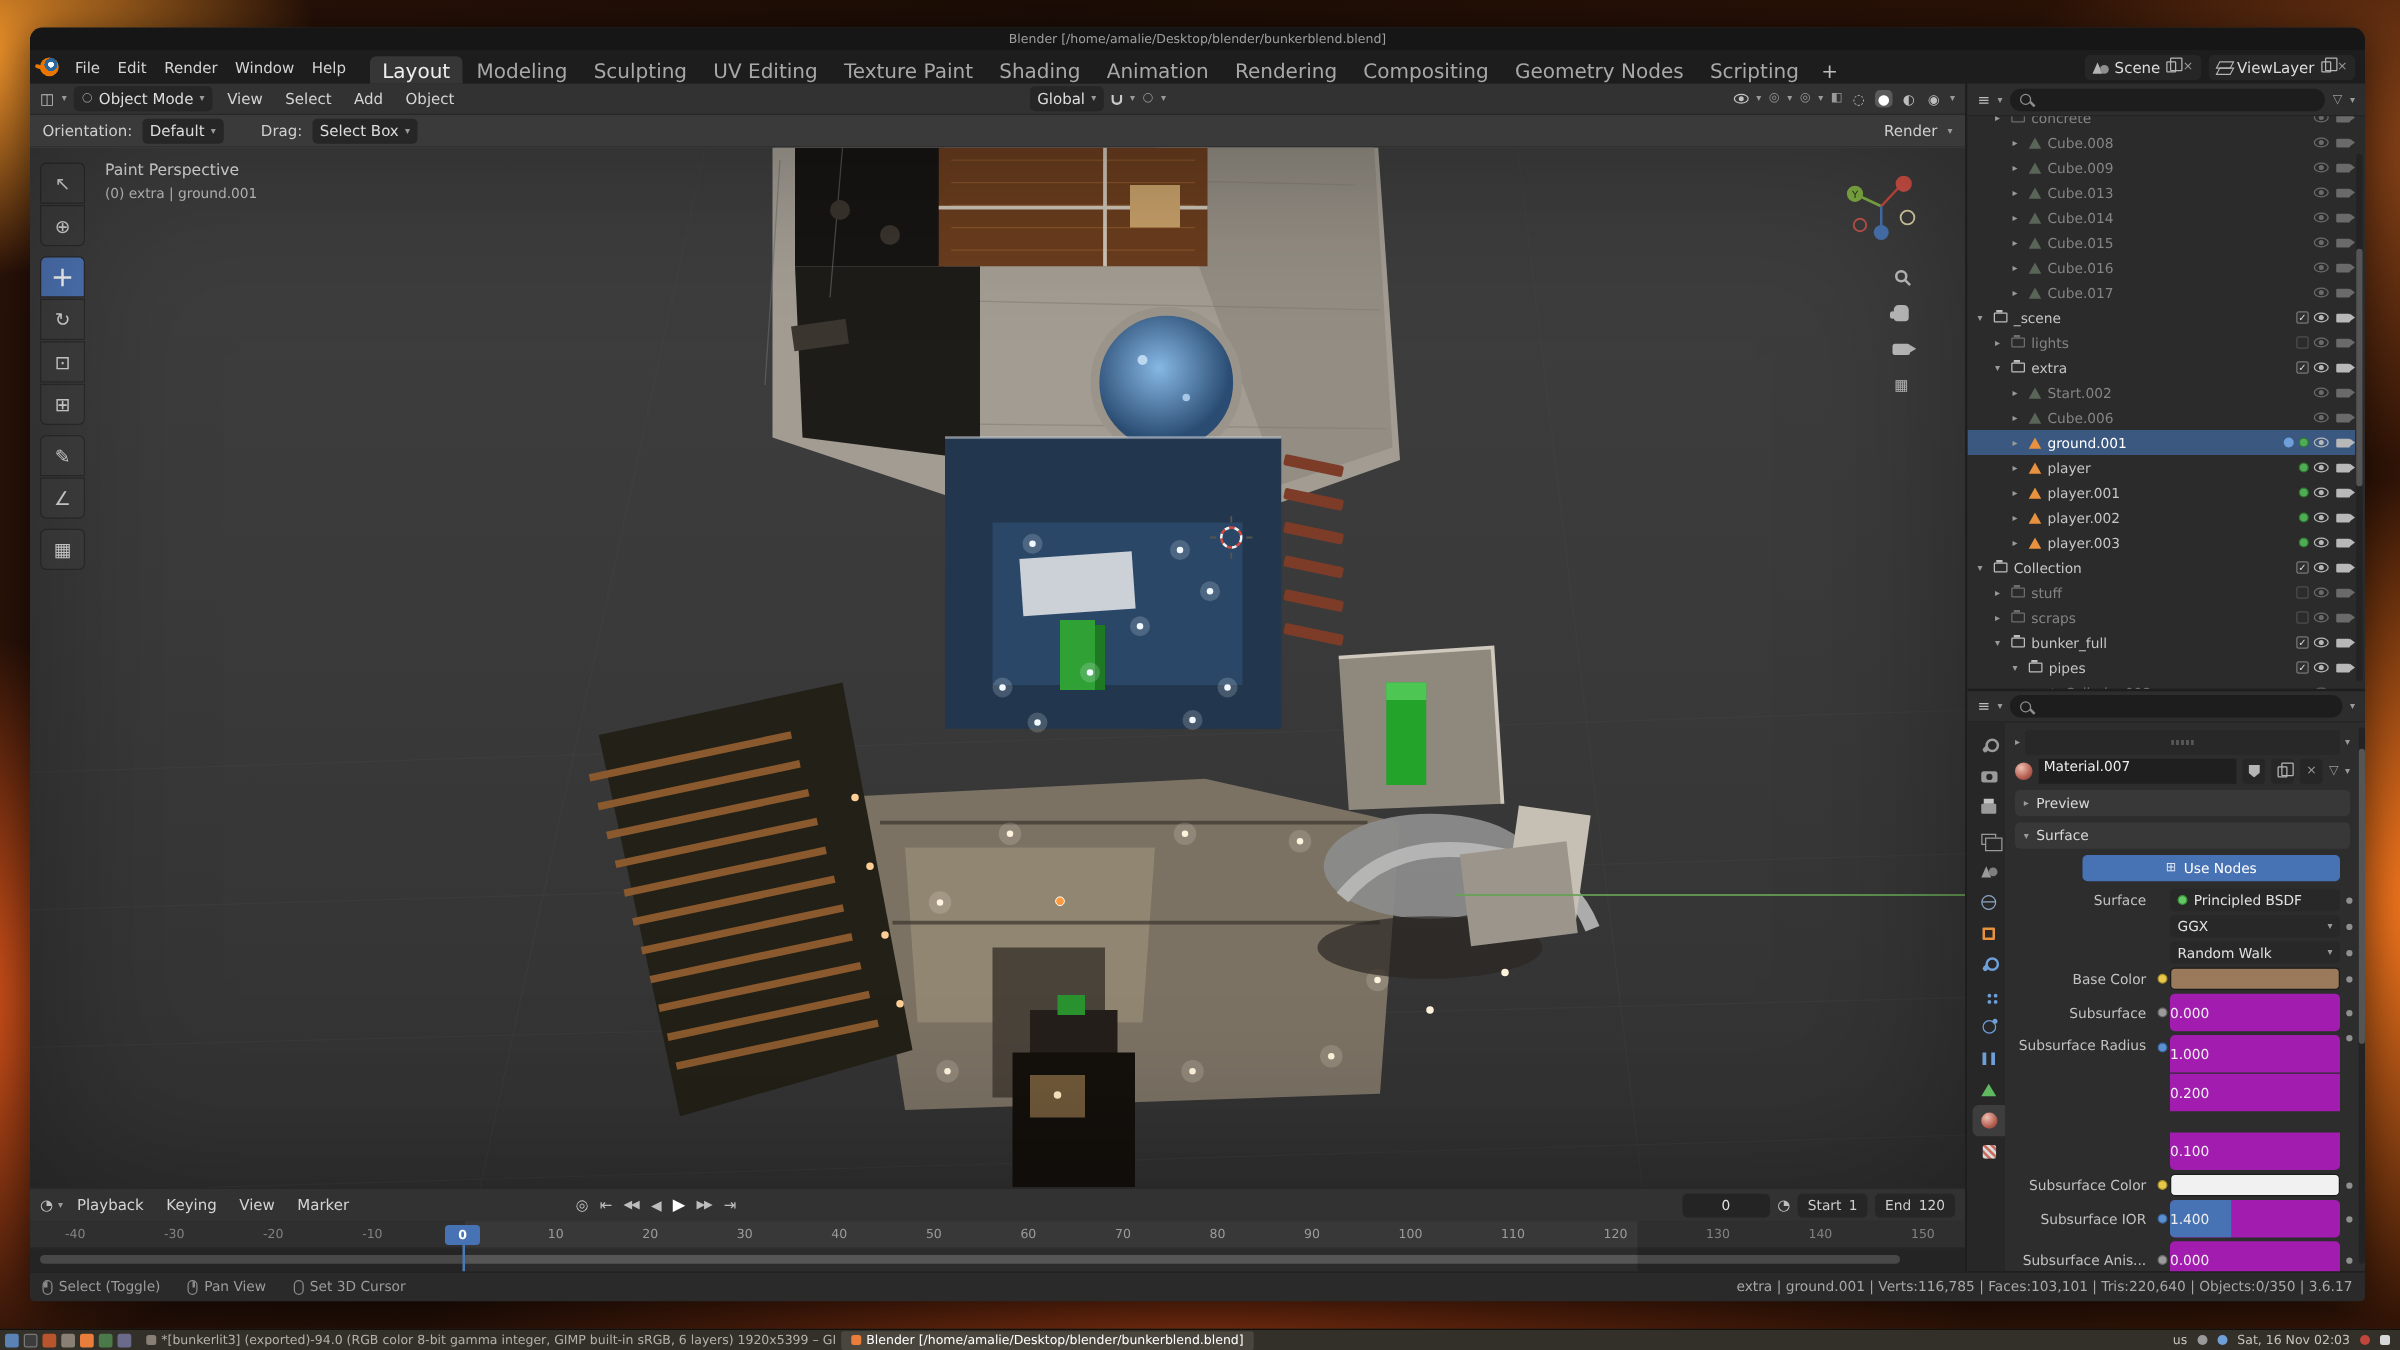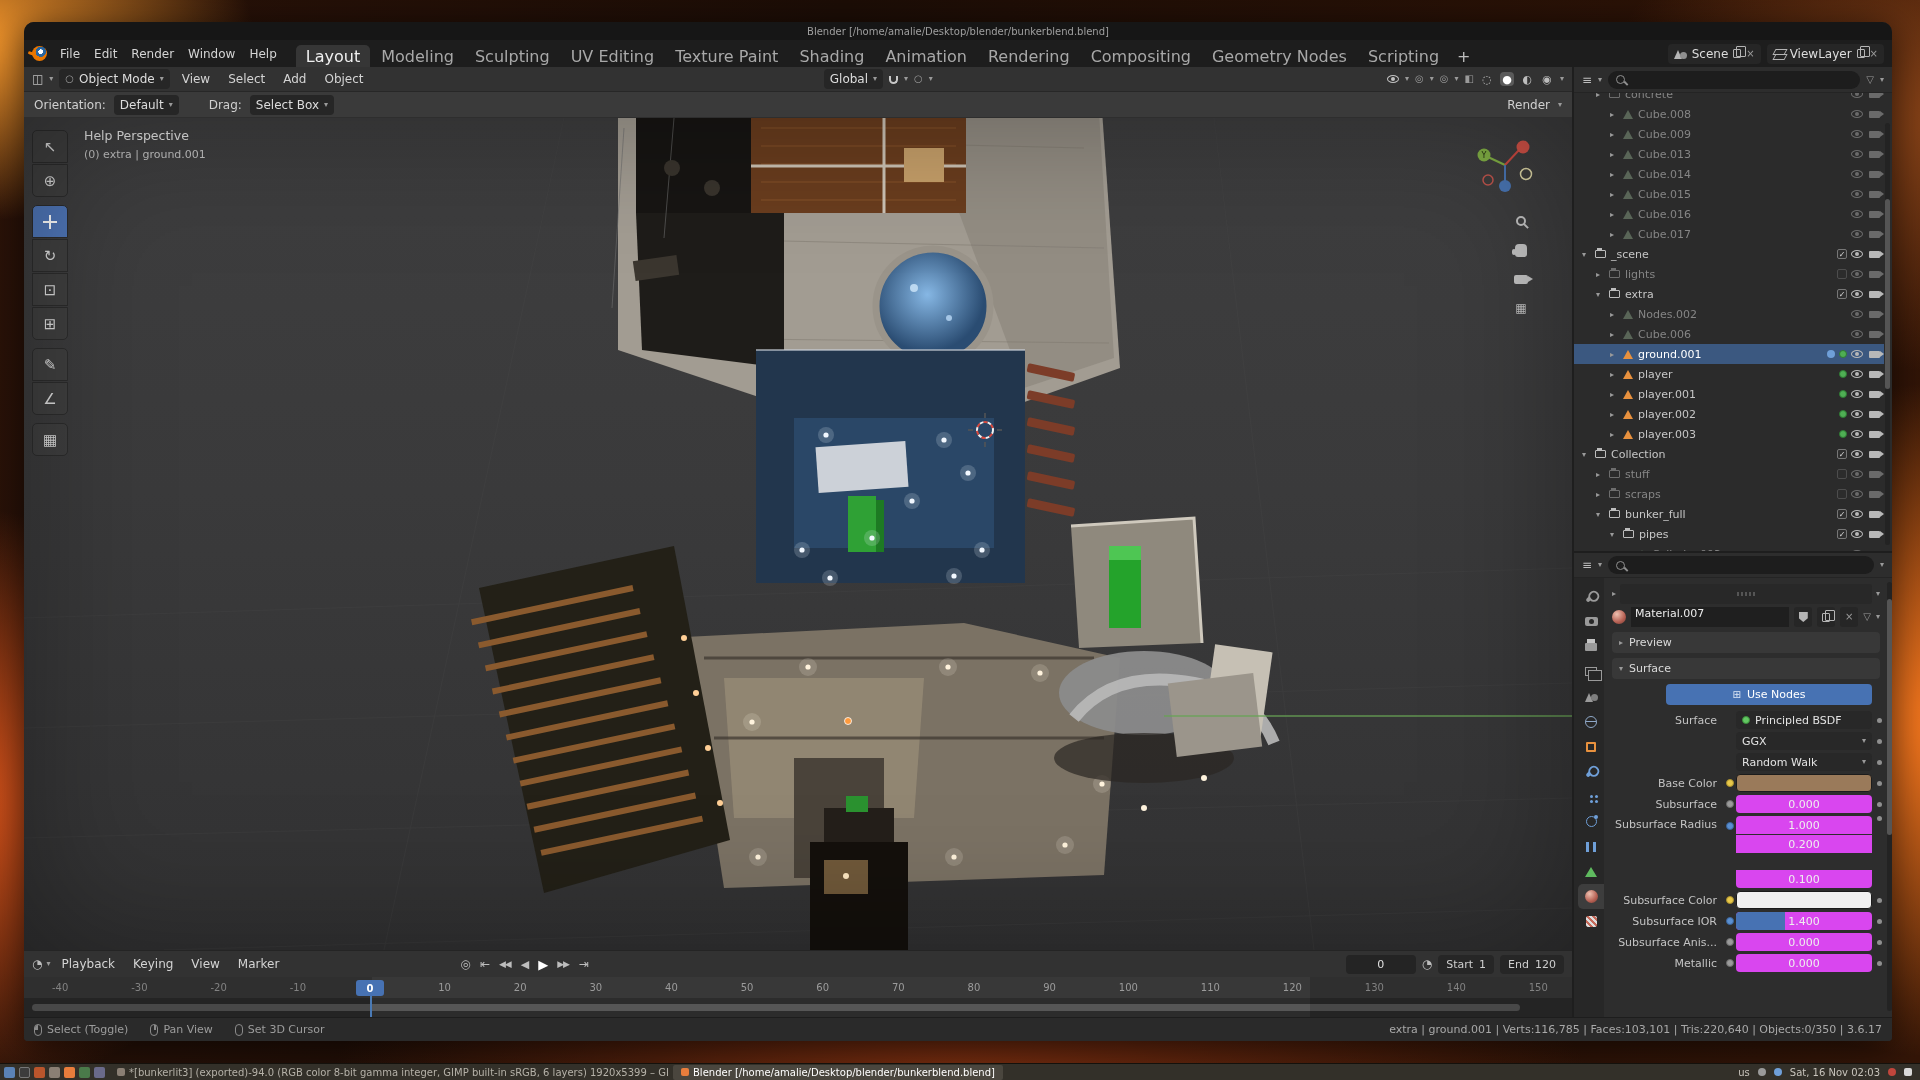"Help Perspective" div.l1 { text: Help -> Paint }
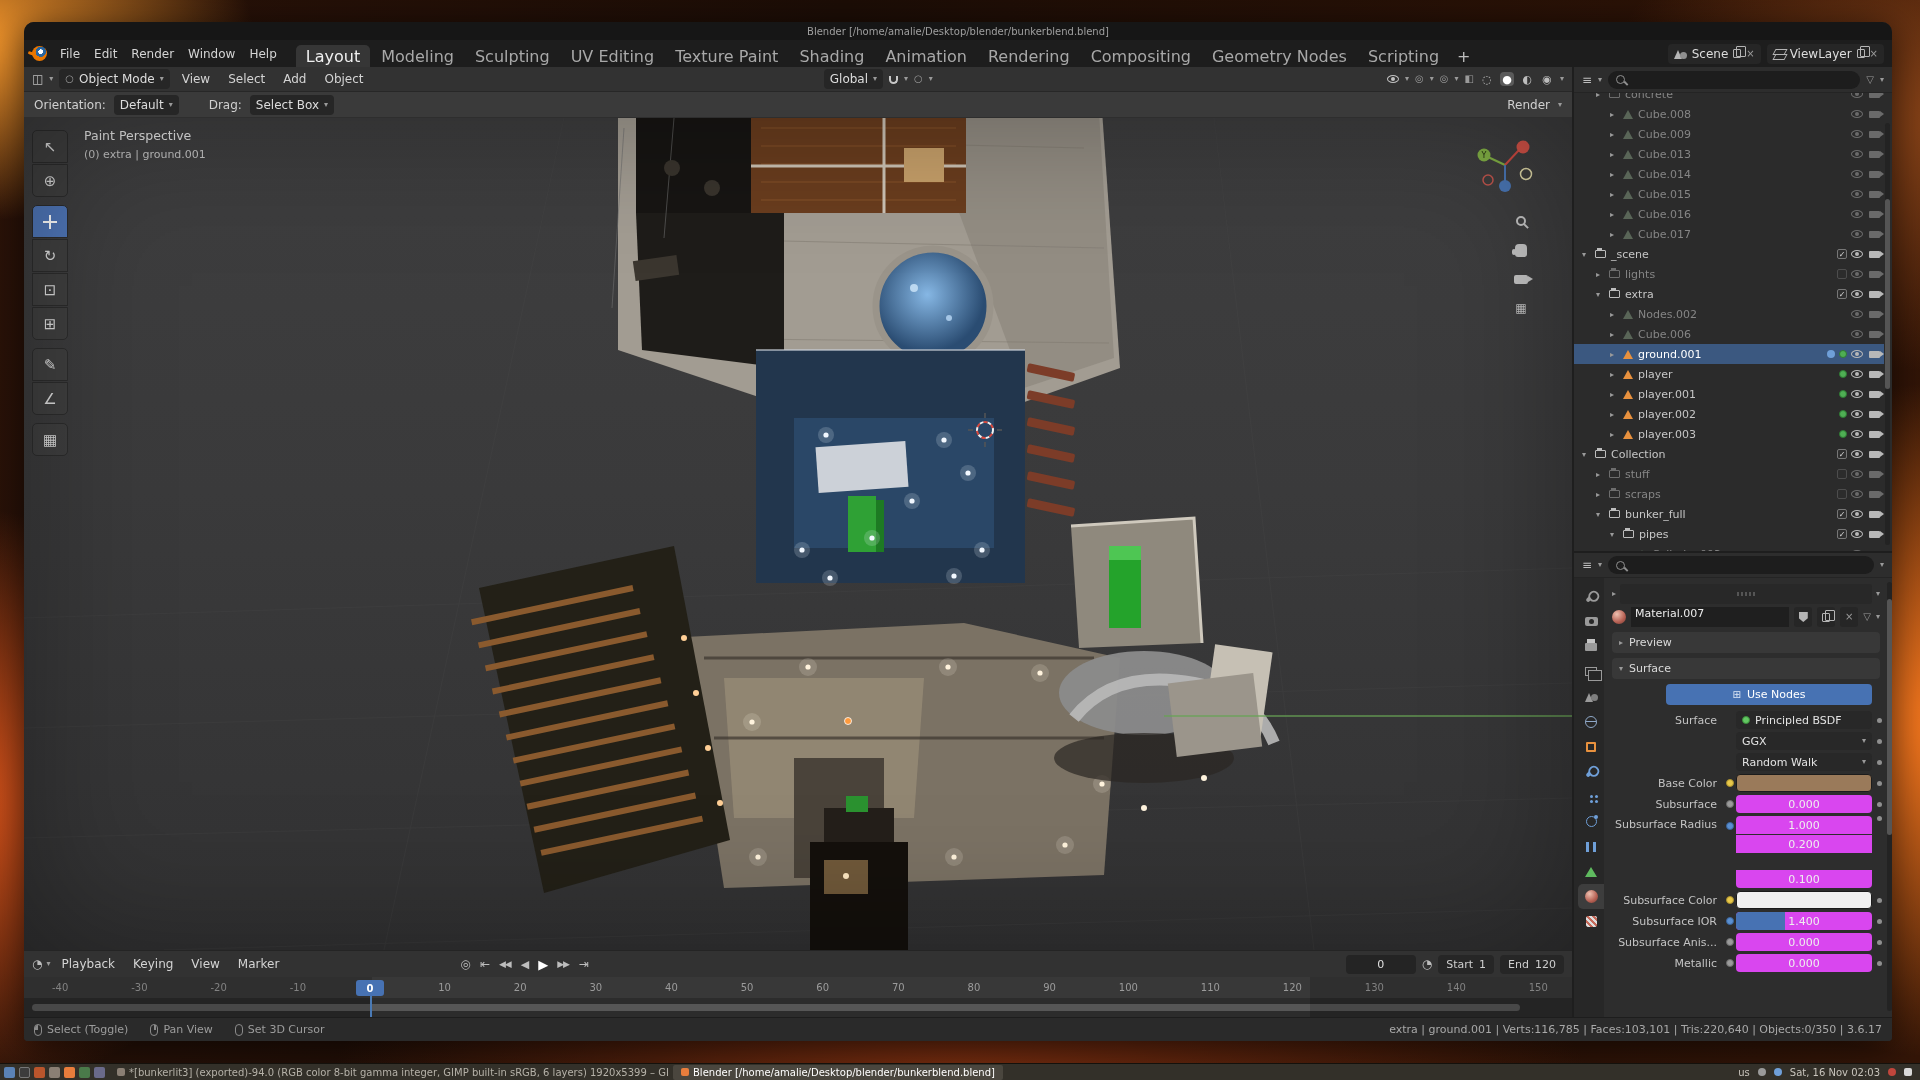"Nodes.002" span.olbl { text: Nodes.002 -> Start.002 }
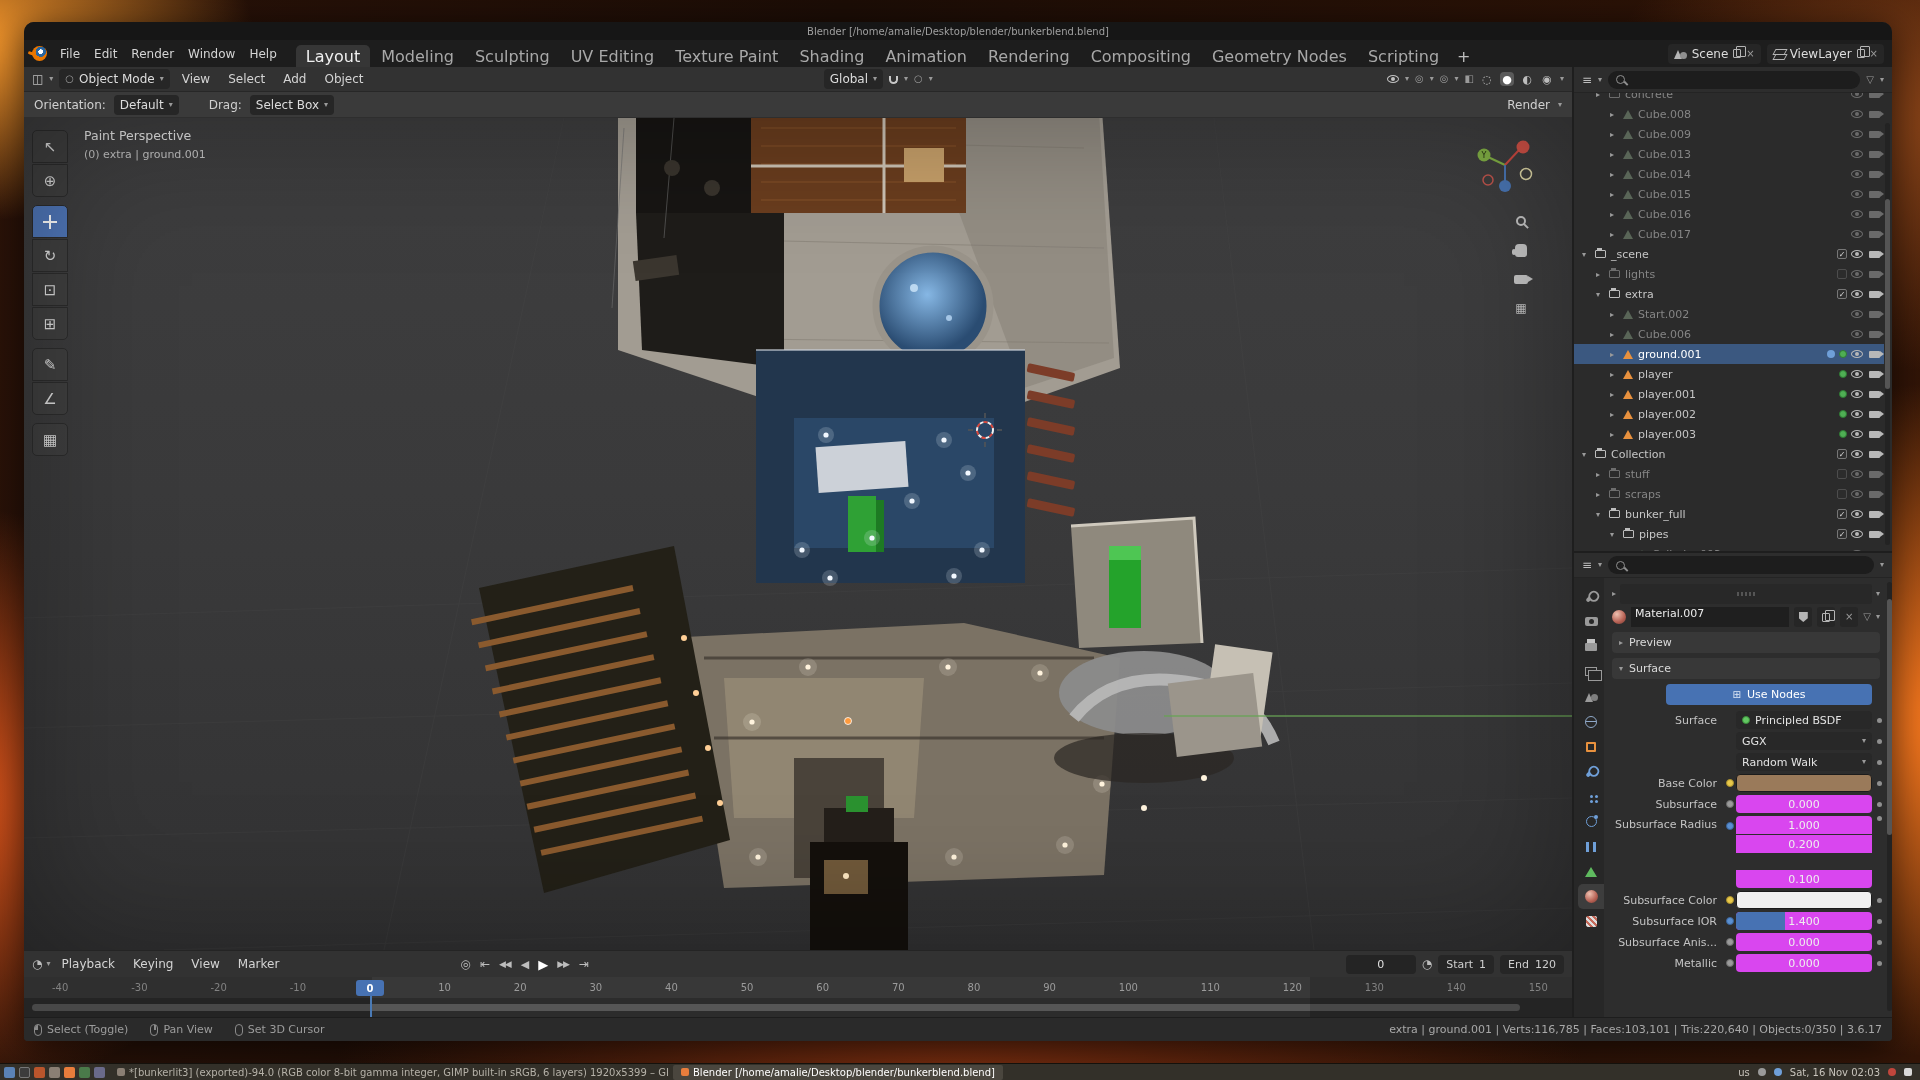"0.000" .pval { background: #d946ef -> #a21caf; height: 18px -> 30px; justify-content: center -> none }
